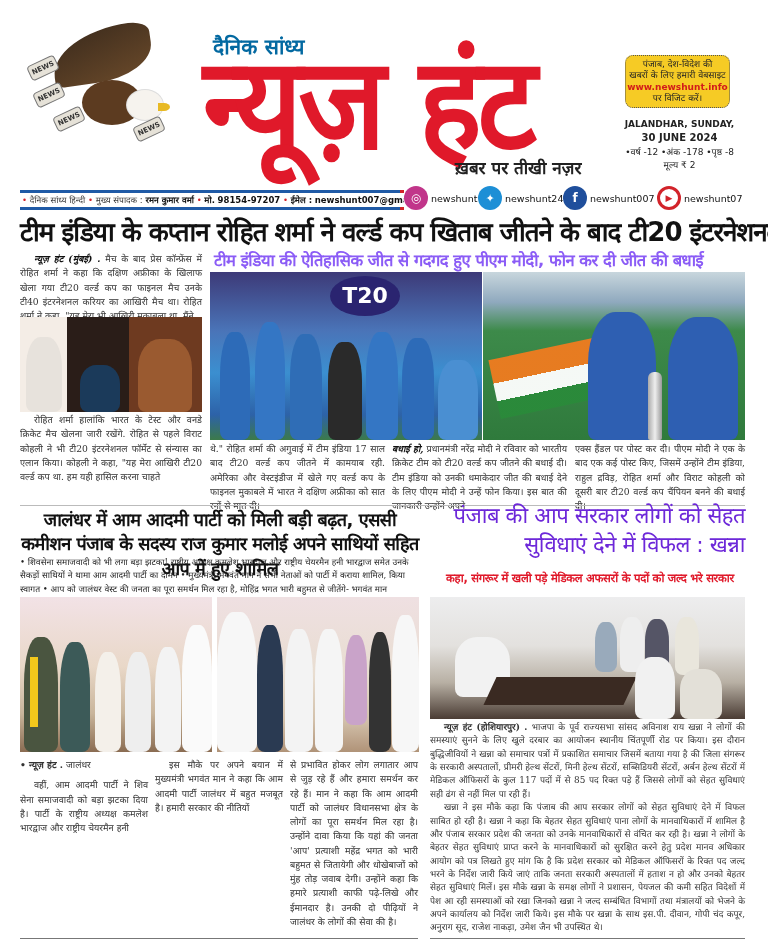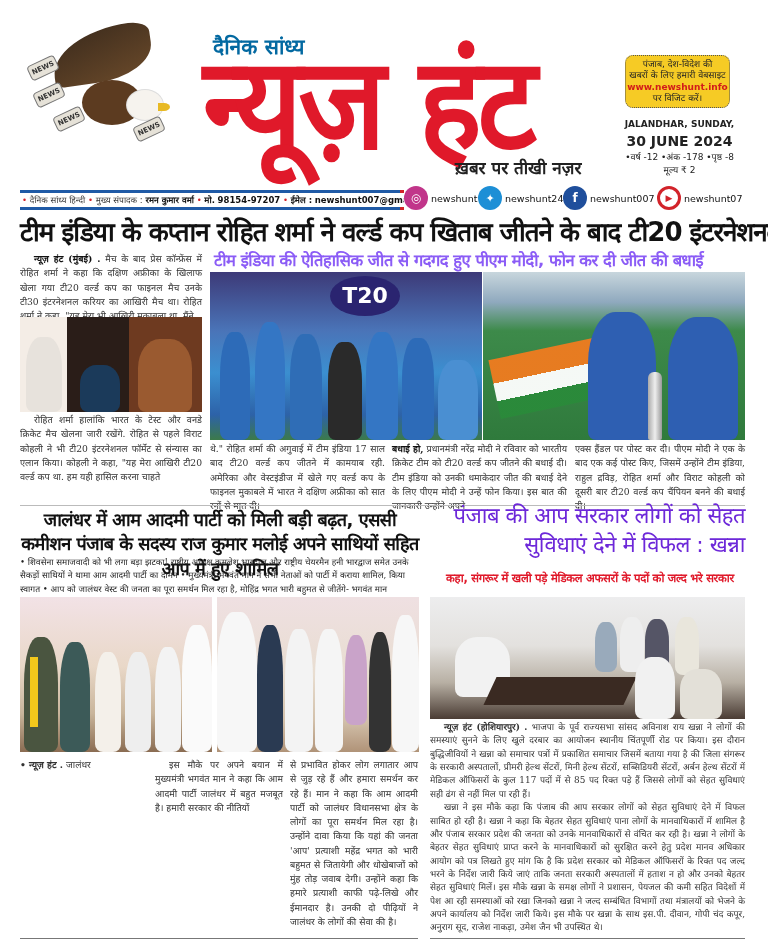"30 JUNE 2024" div { font-size: 14px -> 10px }
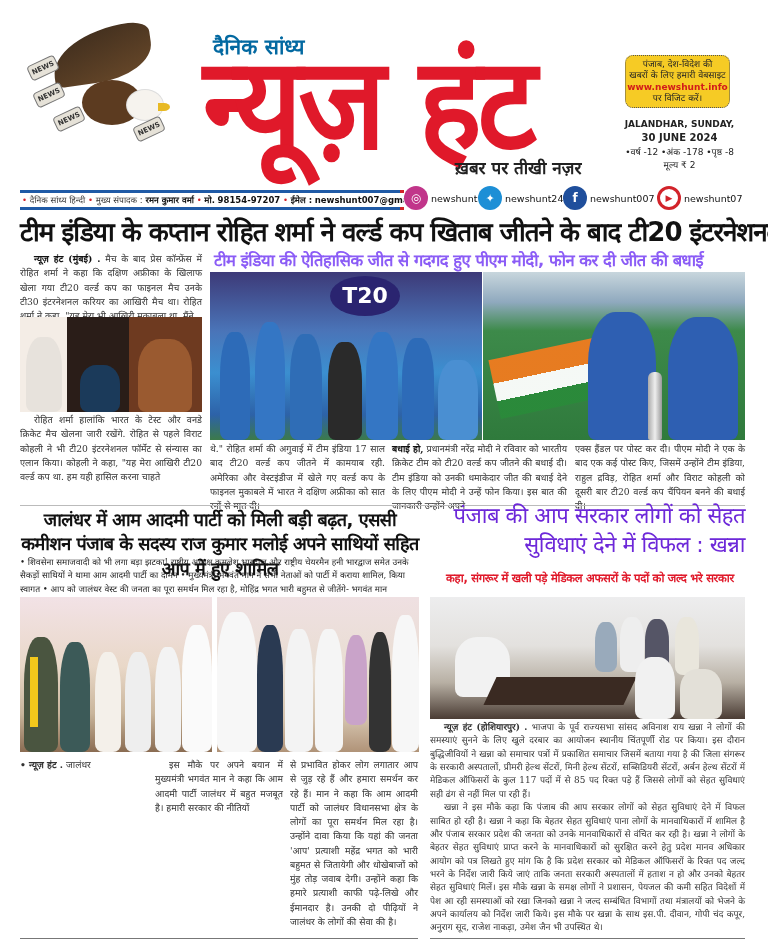"न्यूज़ हंट (मुंबई) ." .col-text .lead { font-style: none -> italic }
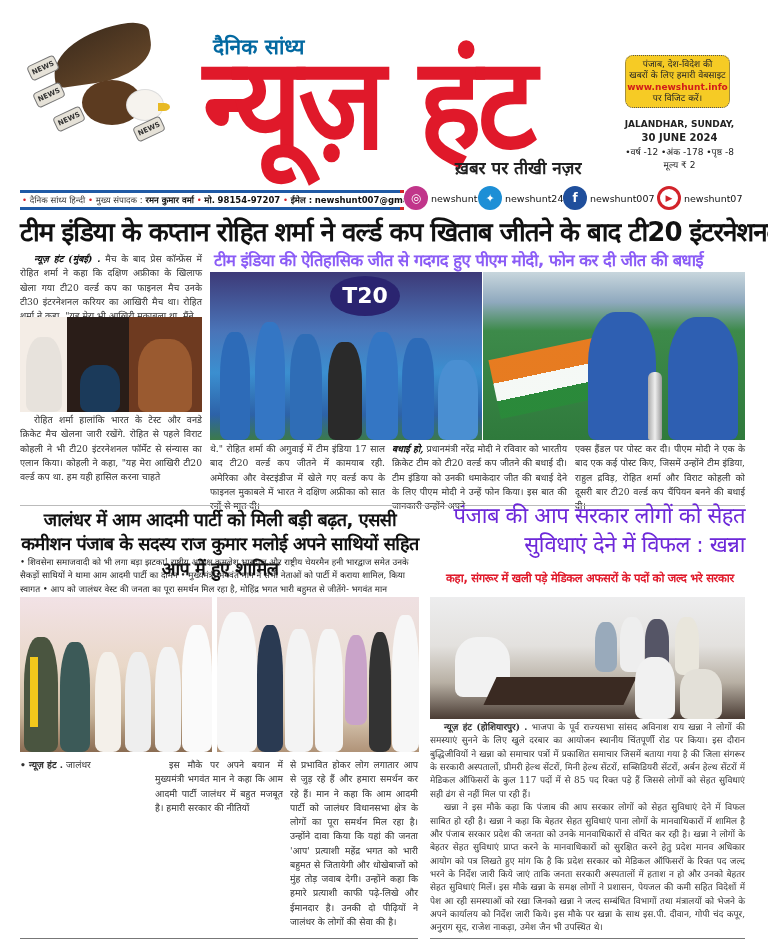"मैच के बाद प्रेस कॉन्फ्रेंस" span { text: टी30 -> टी40 }
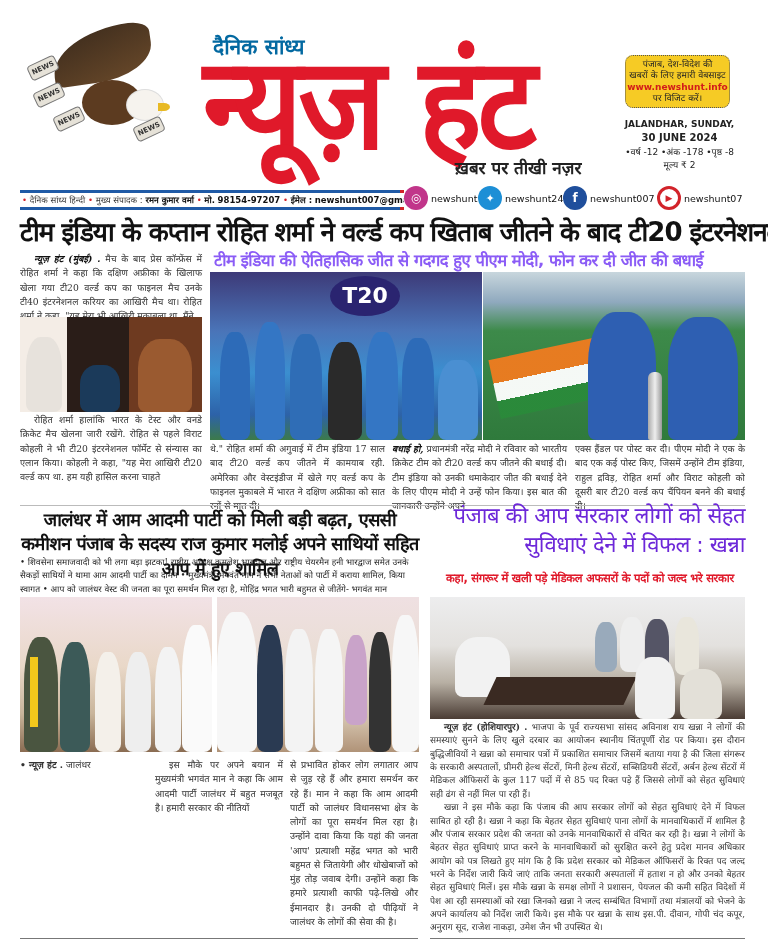"वहीं, आम आदमी पार्टी ने" div.indent { html: none -> <div>वहीं, आम आदमी पार्टी ने शिव सेना समाजवादी को बड़ा झटका दिया है। पार्टी के राष्ट्रीय अध्यक्ष कमलेश भारद्वाज और राष्ट्रीय चेयरमैन हनी</div> }
